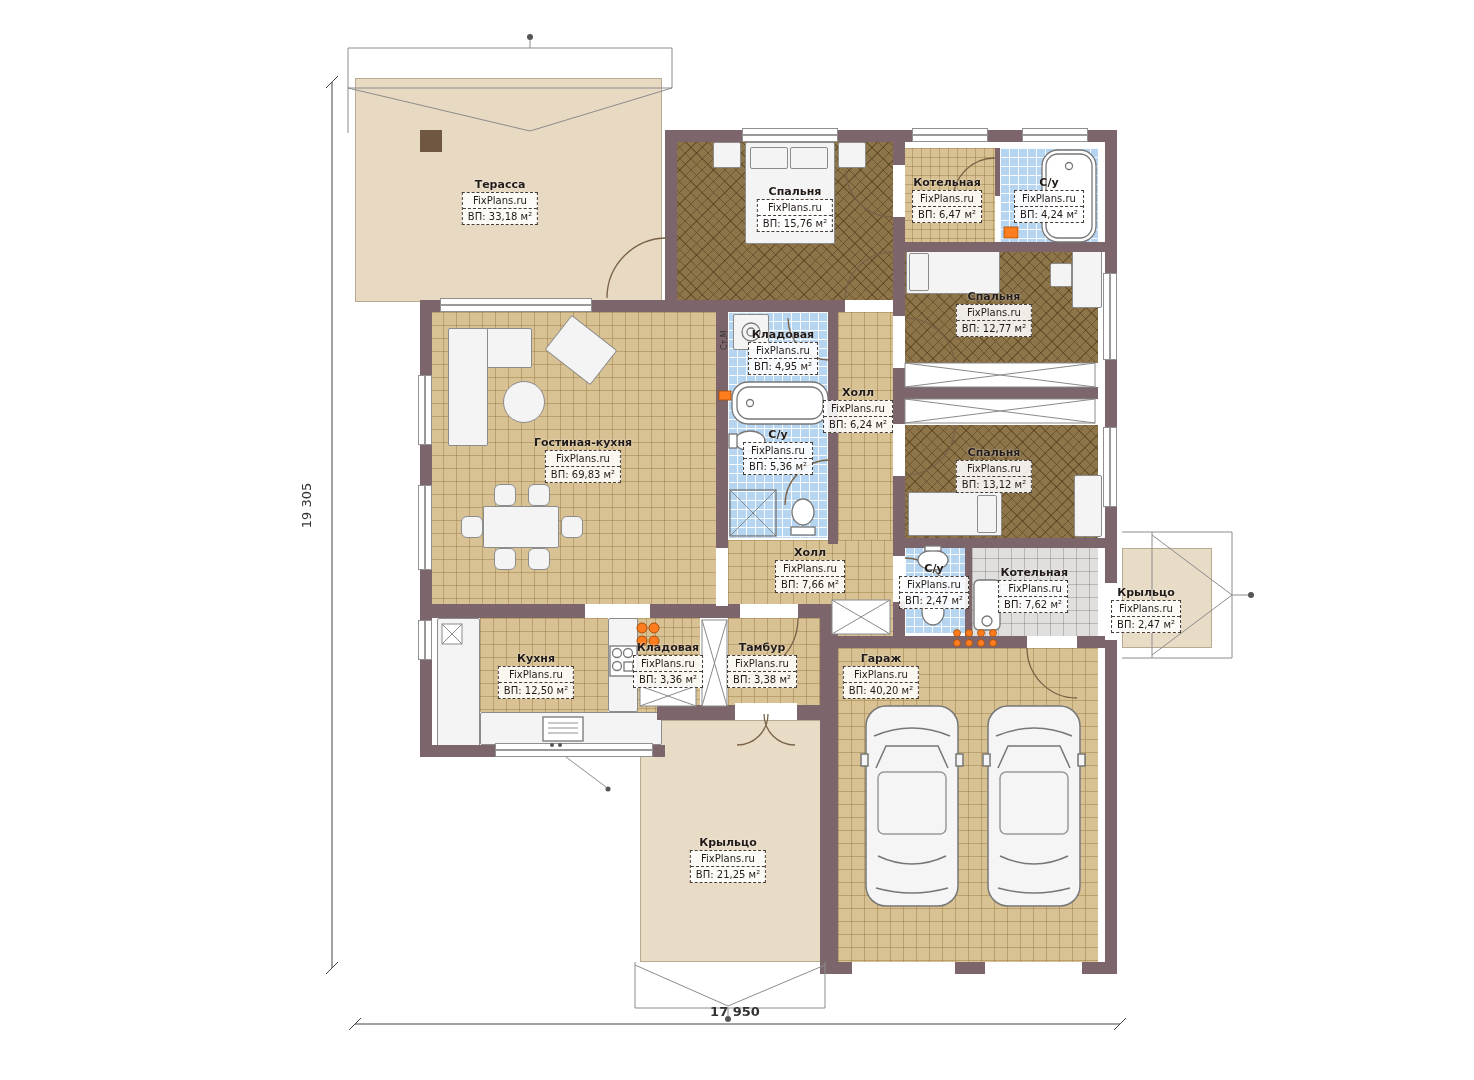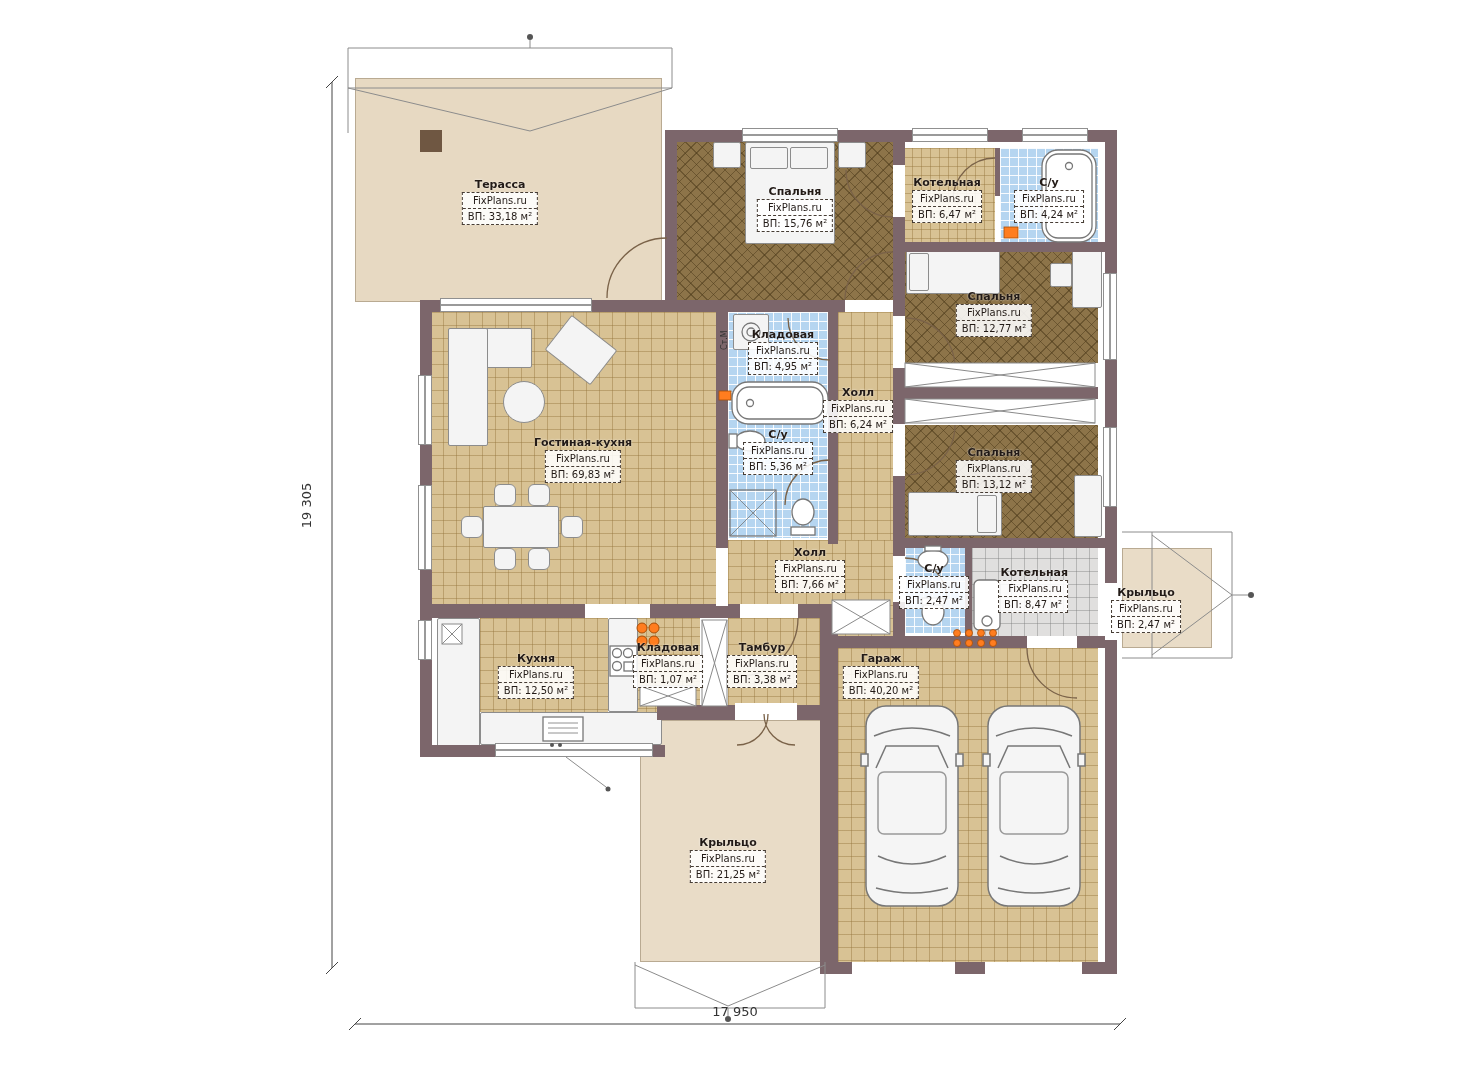"ВП: 8,47 м²" div.row { text: 8,47 -> 7,62 }
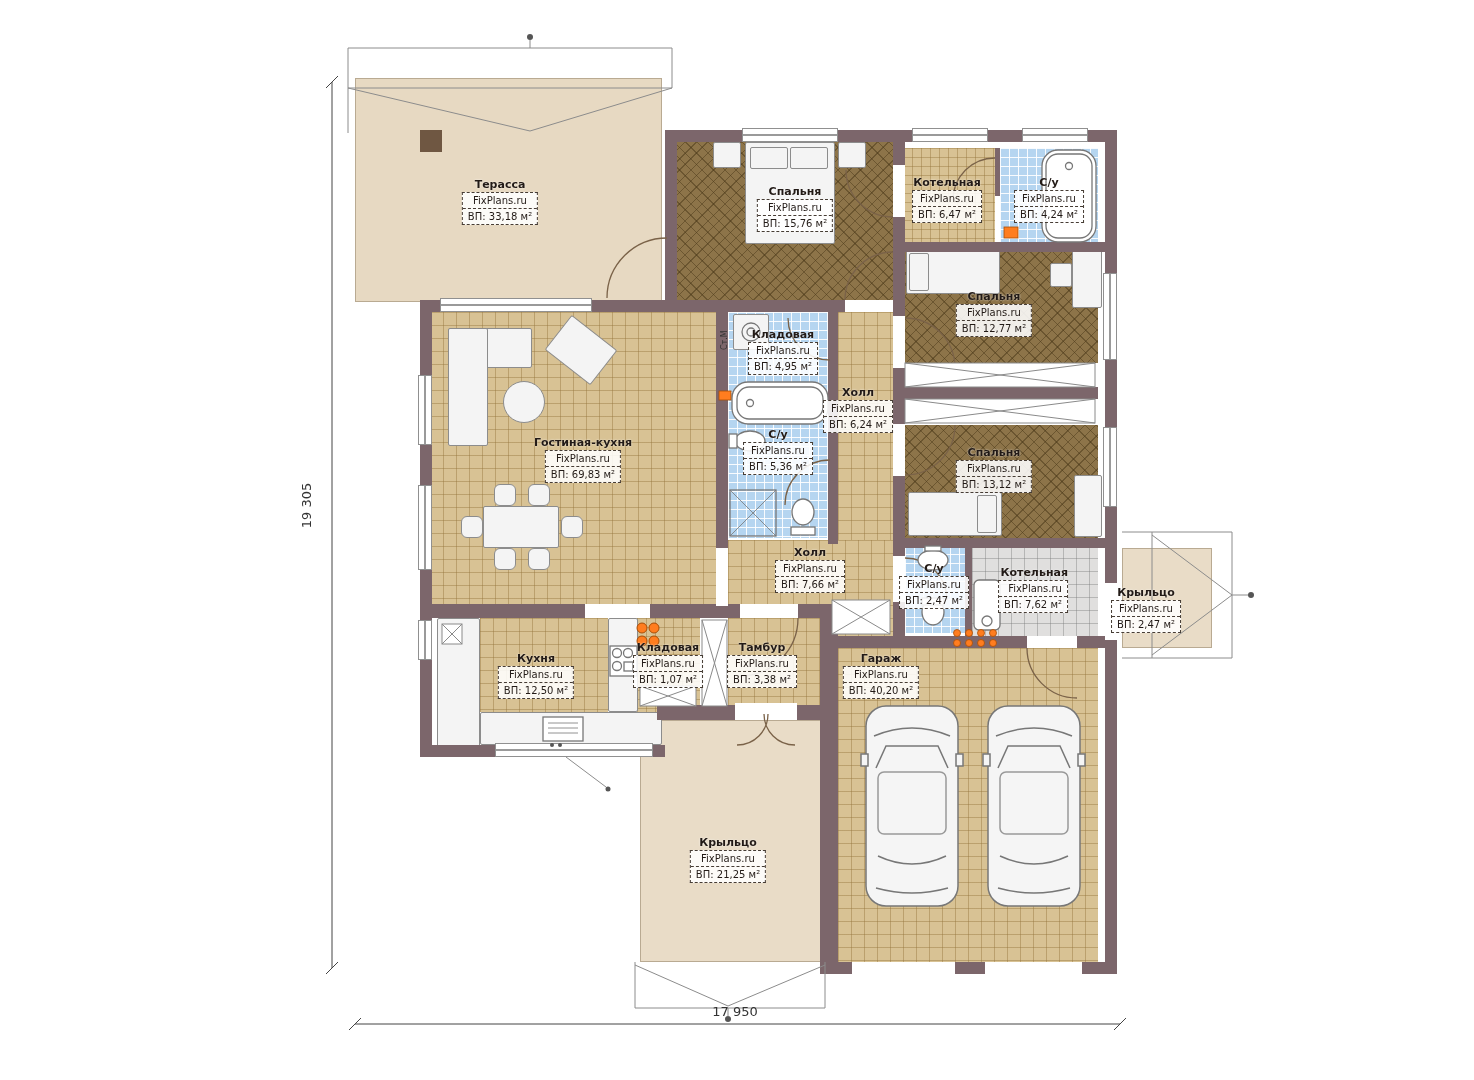"ВП: 1,07 м²" div.row { text: 1,07 -> 3,36 }
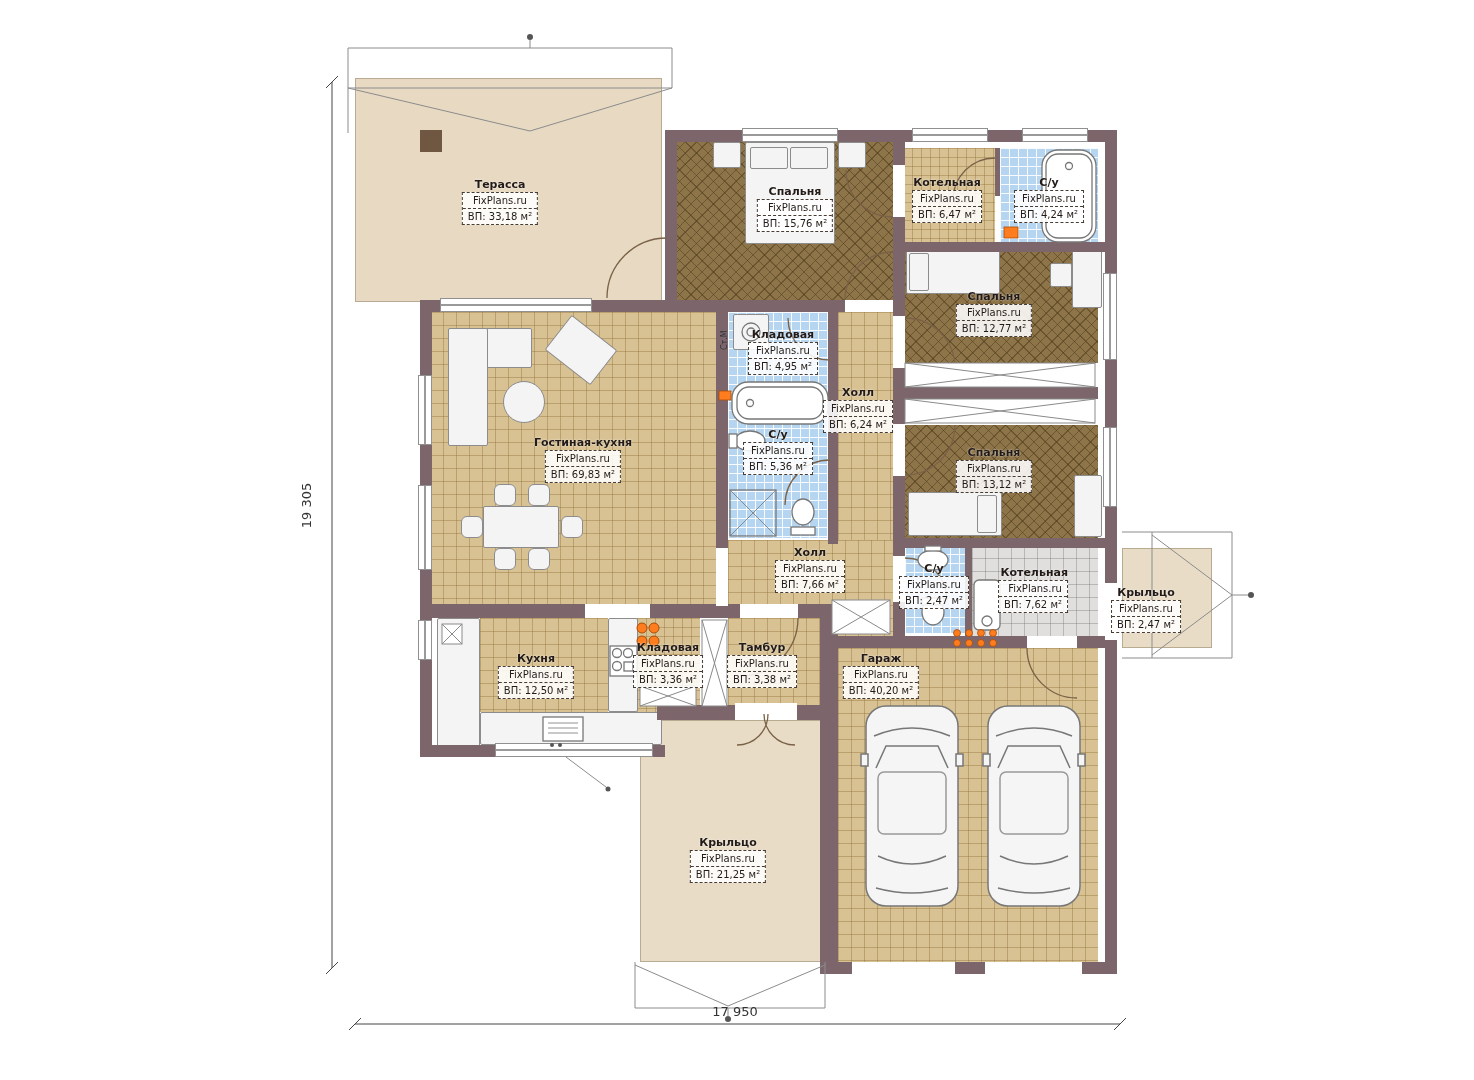"17 950" div.dim { font-weight: none -> bold }
